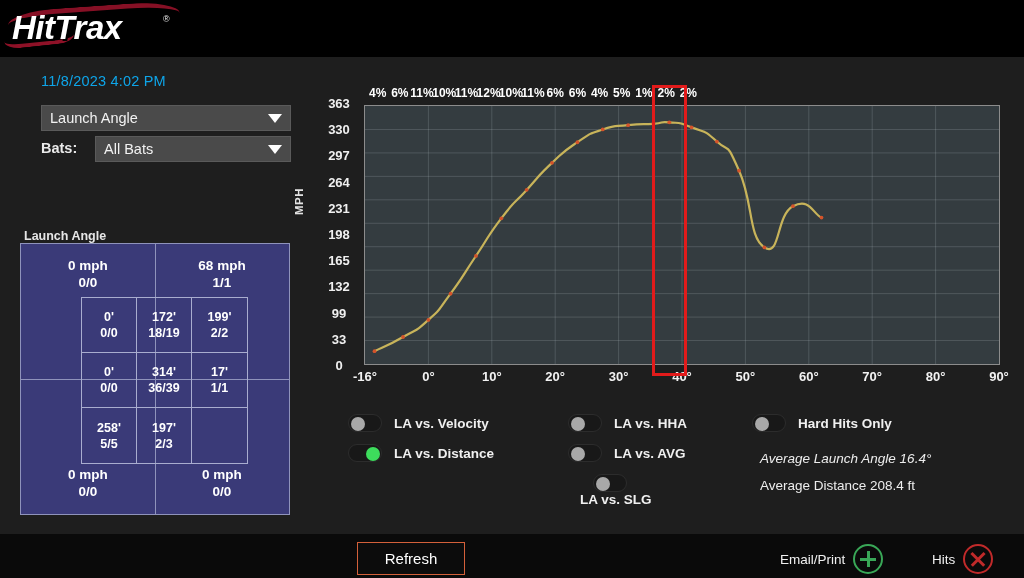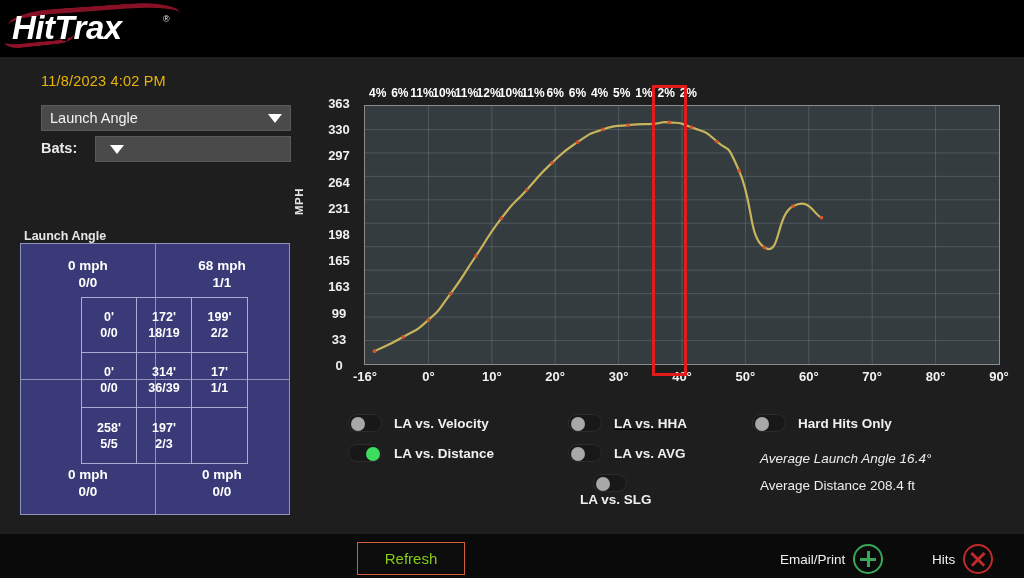"11/8/2023 4:02 PM" .timestamp { color: #eab308 -> #0ea5e9 }
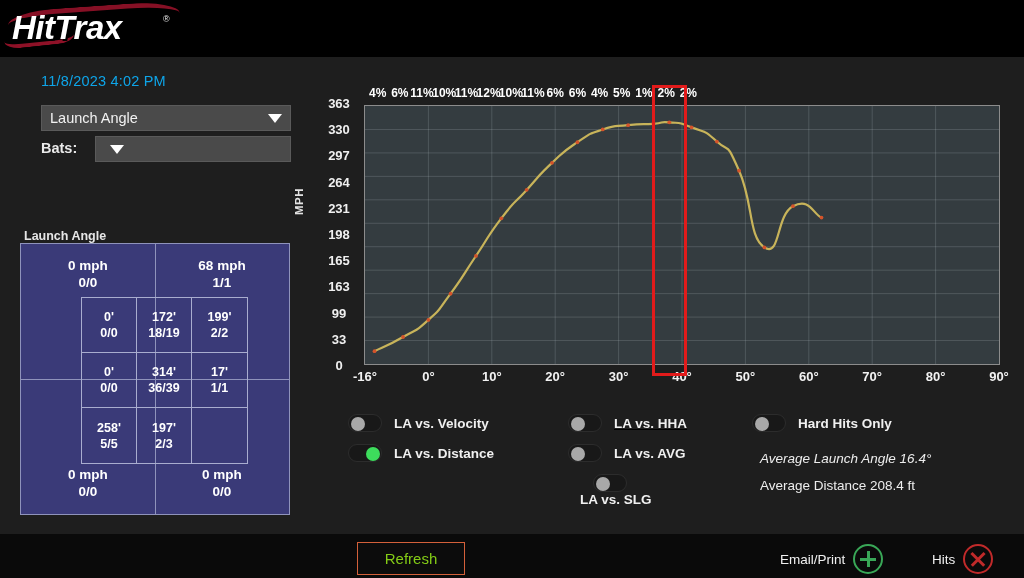"All Bats" span.cap { html: none -> <span>All Bats</span> }
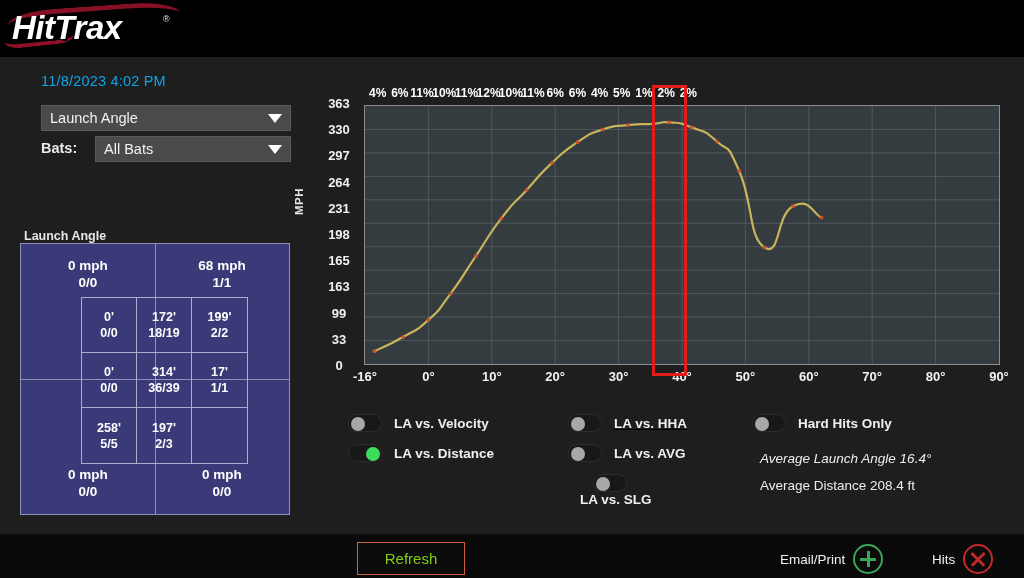"163" div.ytick { text: 163 -> 132 }
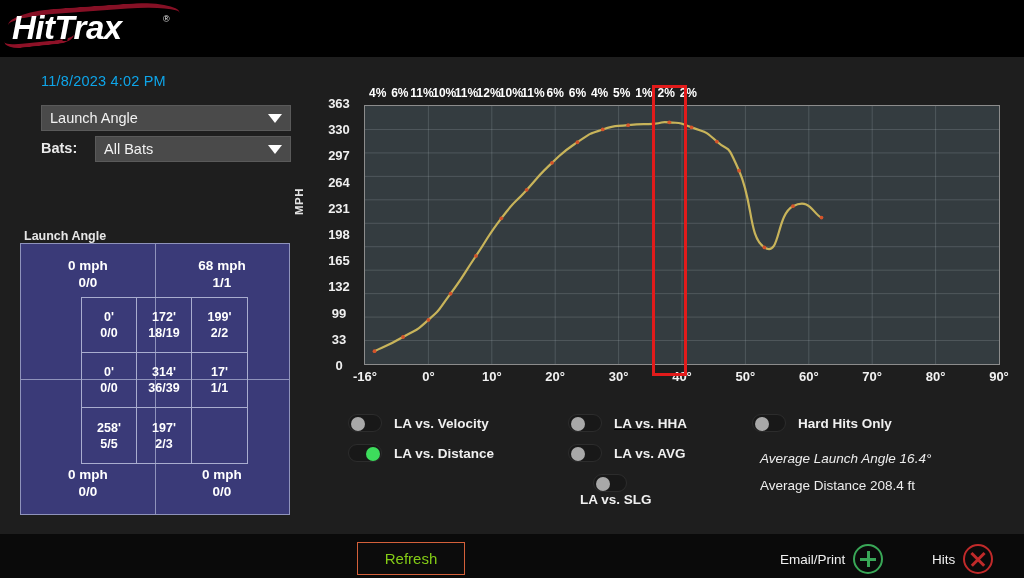"LA vs. HHA" div.tg-row { text-decoration: underline -> none }
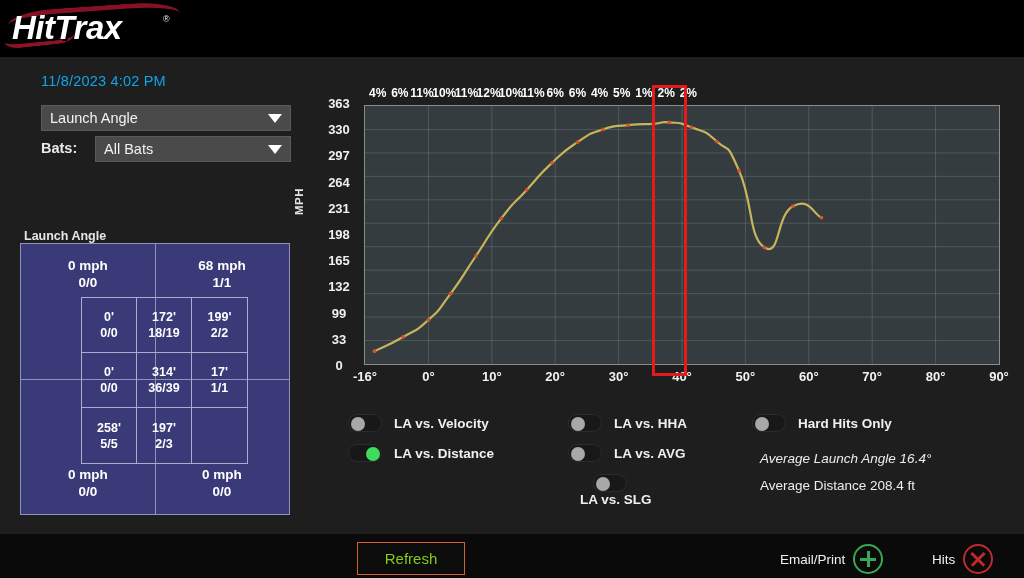"Refresh" .refresh-btn { color: #84cc16 -> #ffffff }
